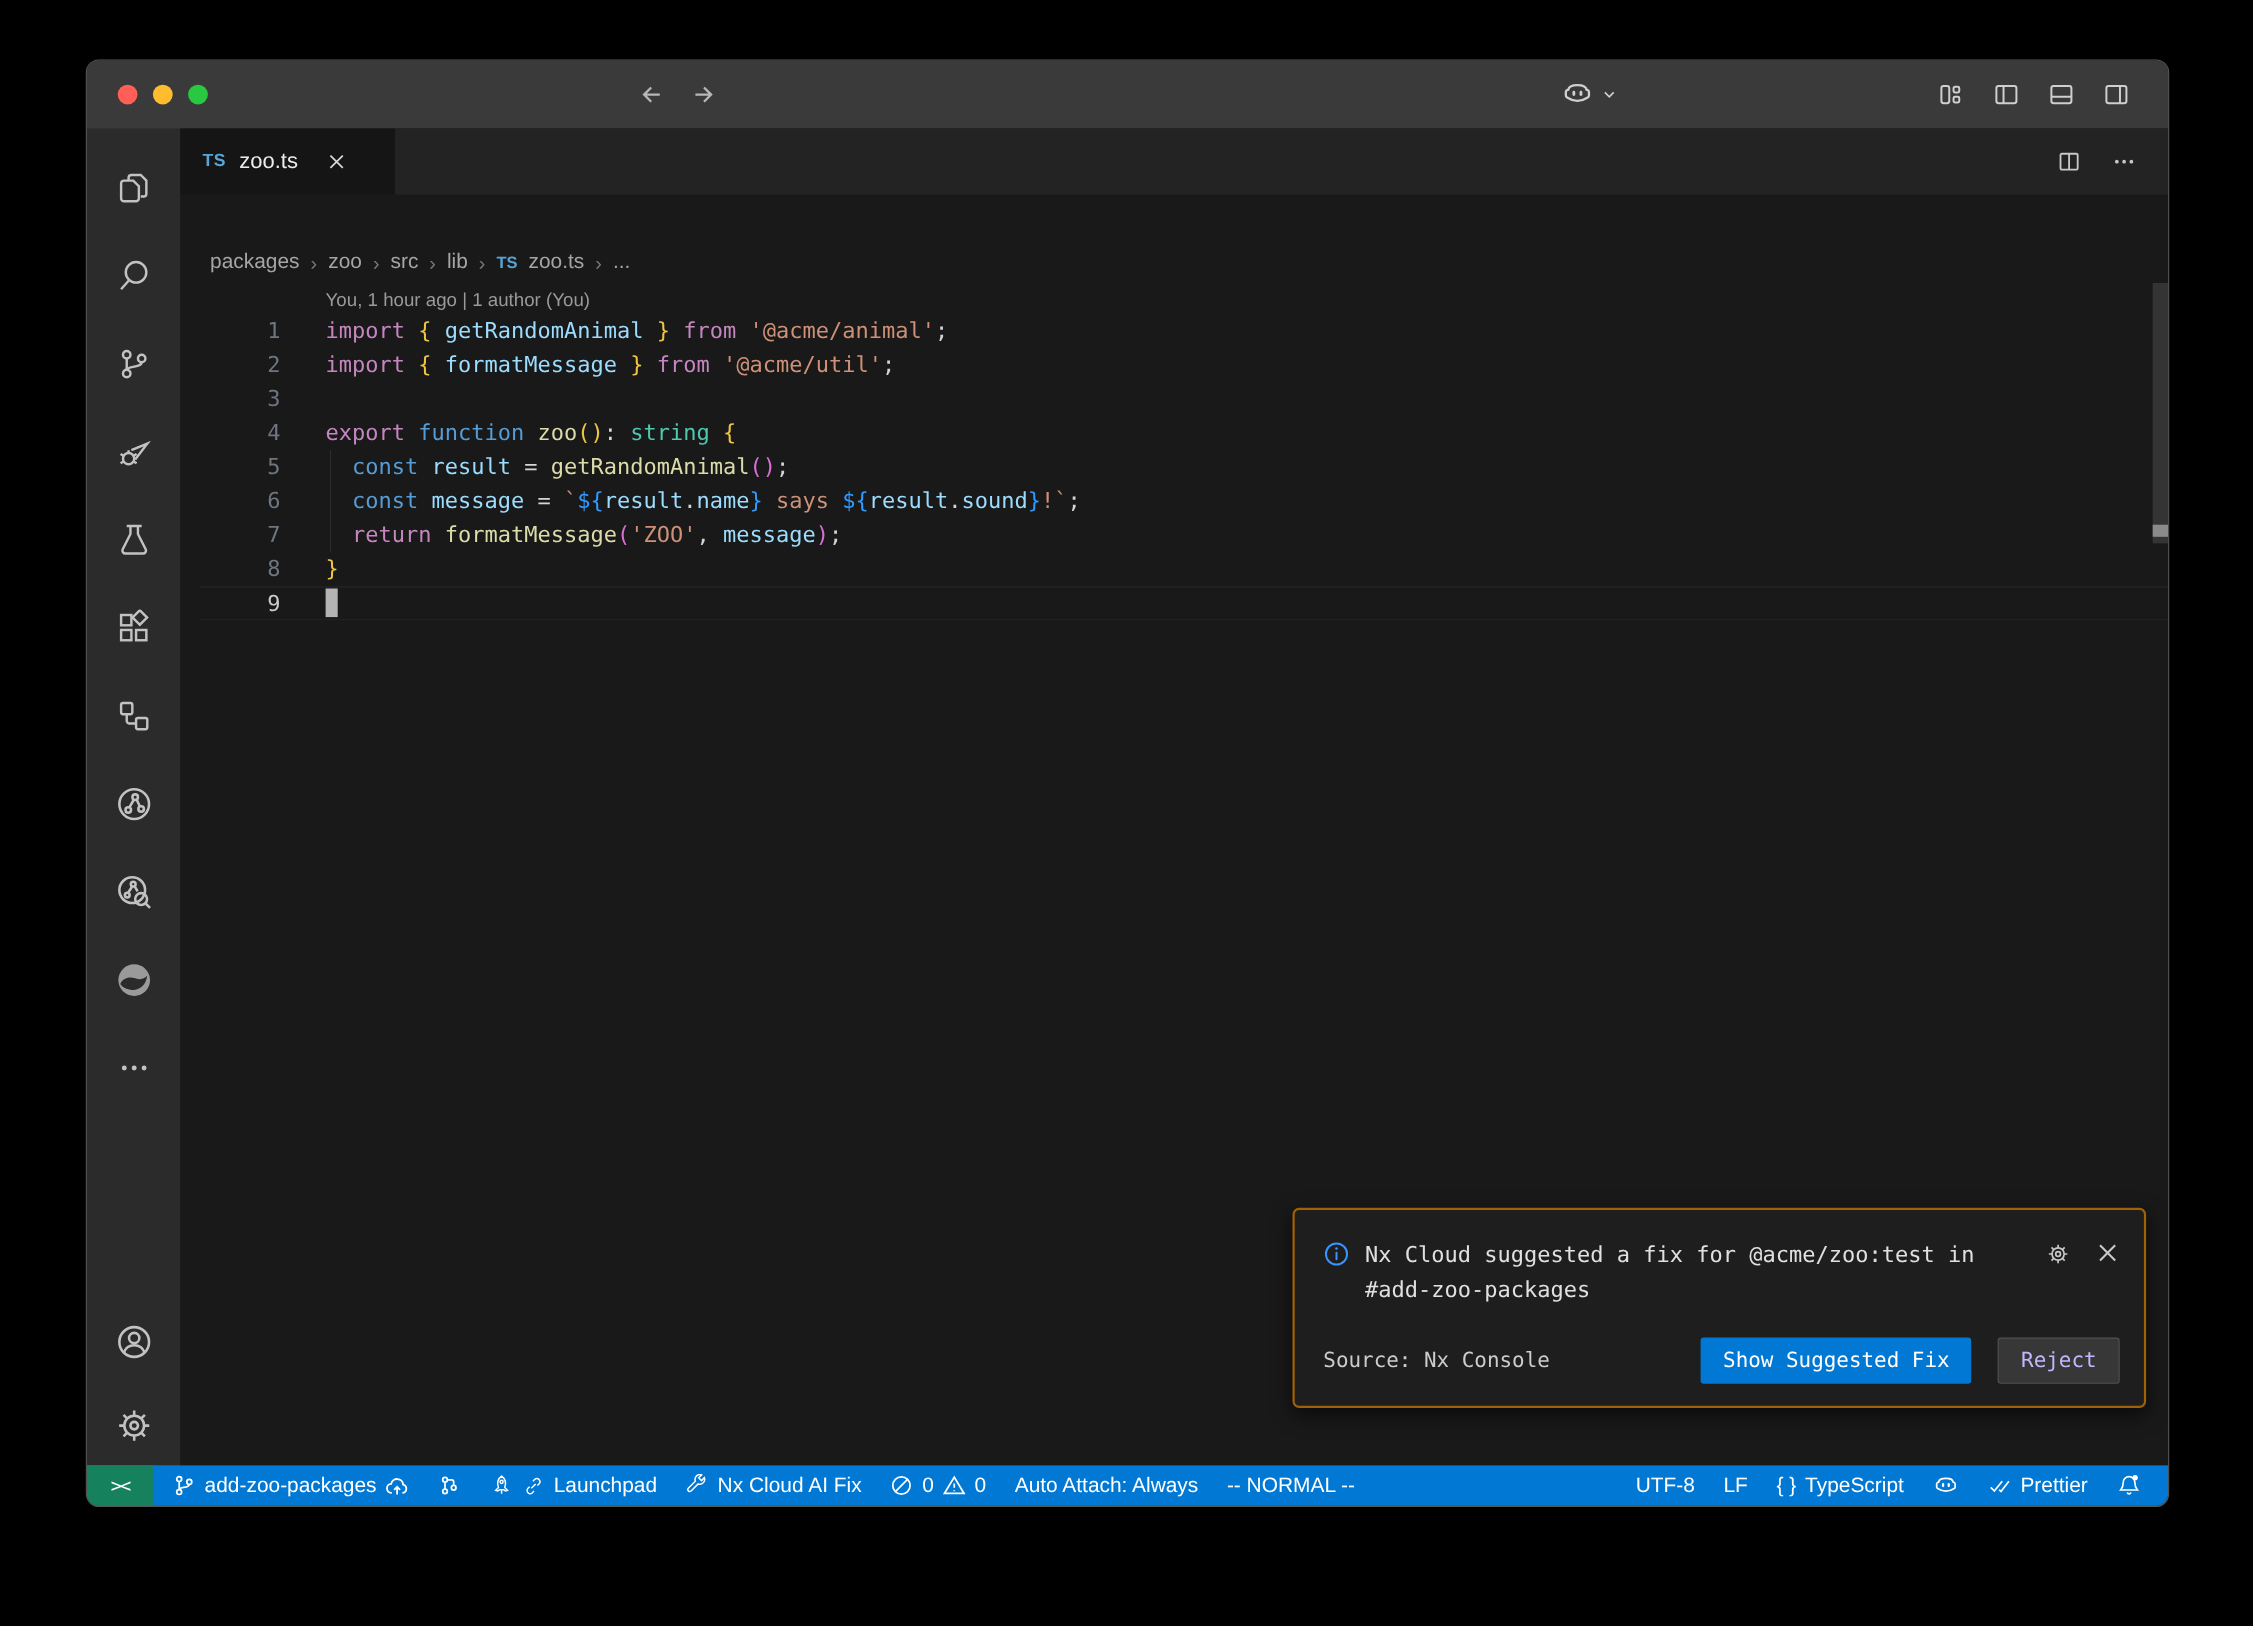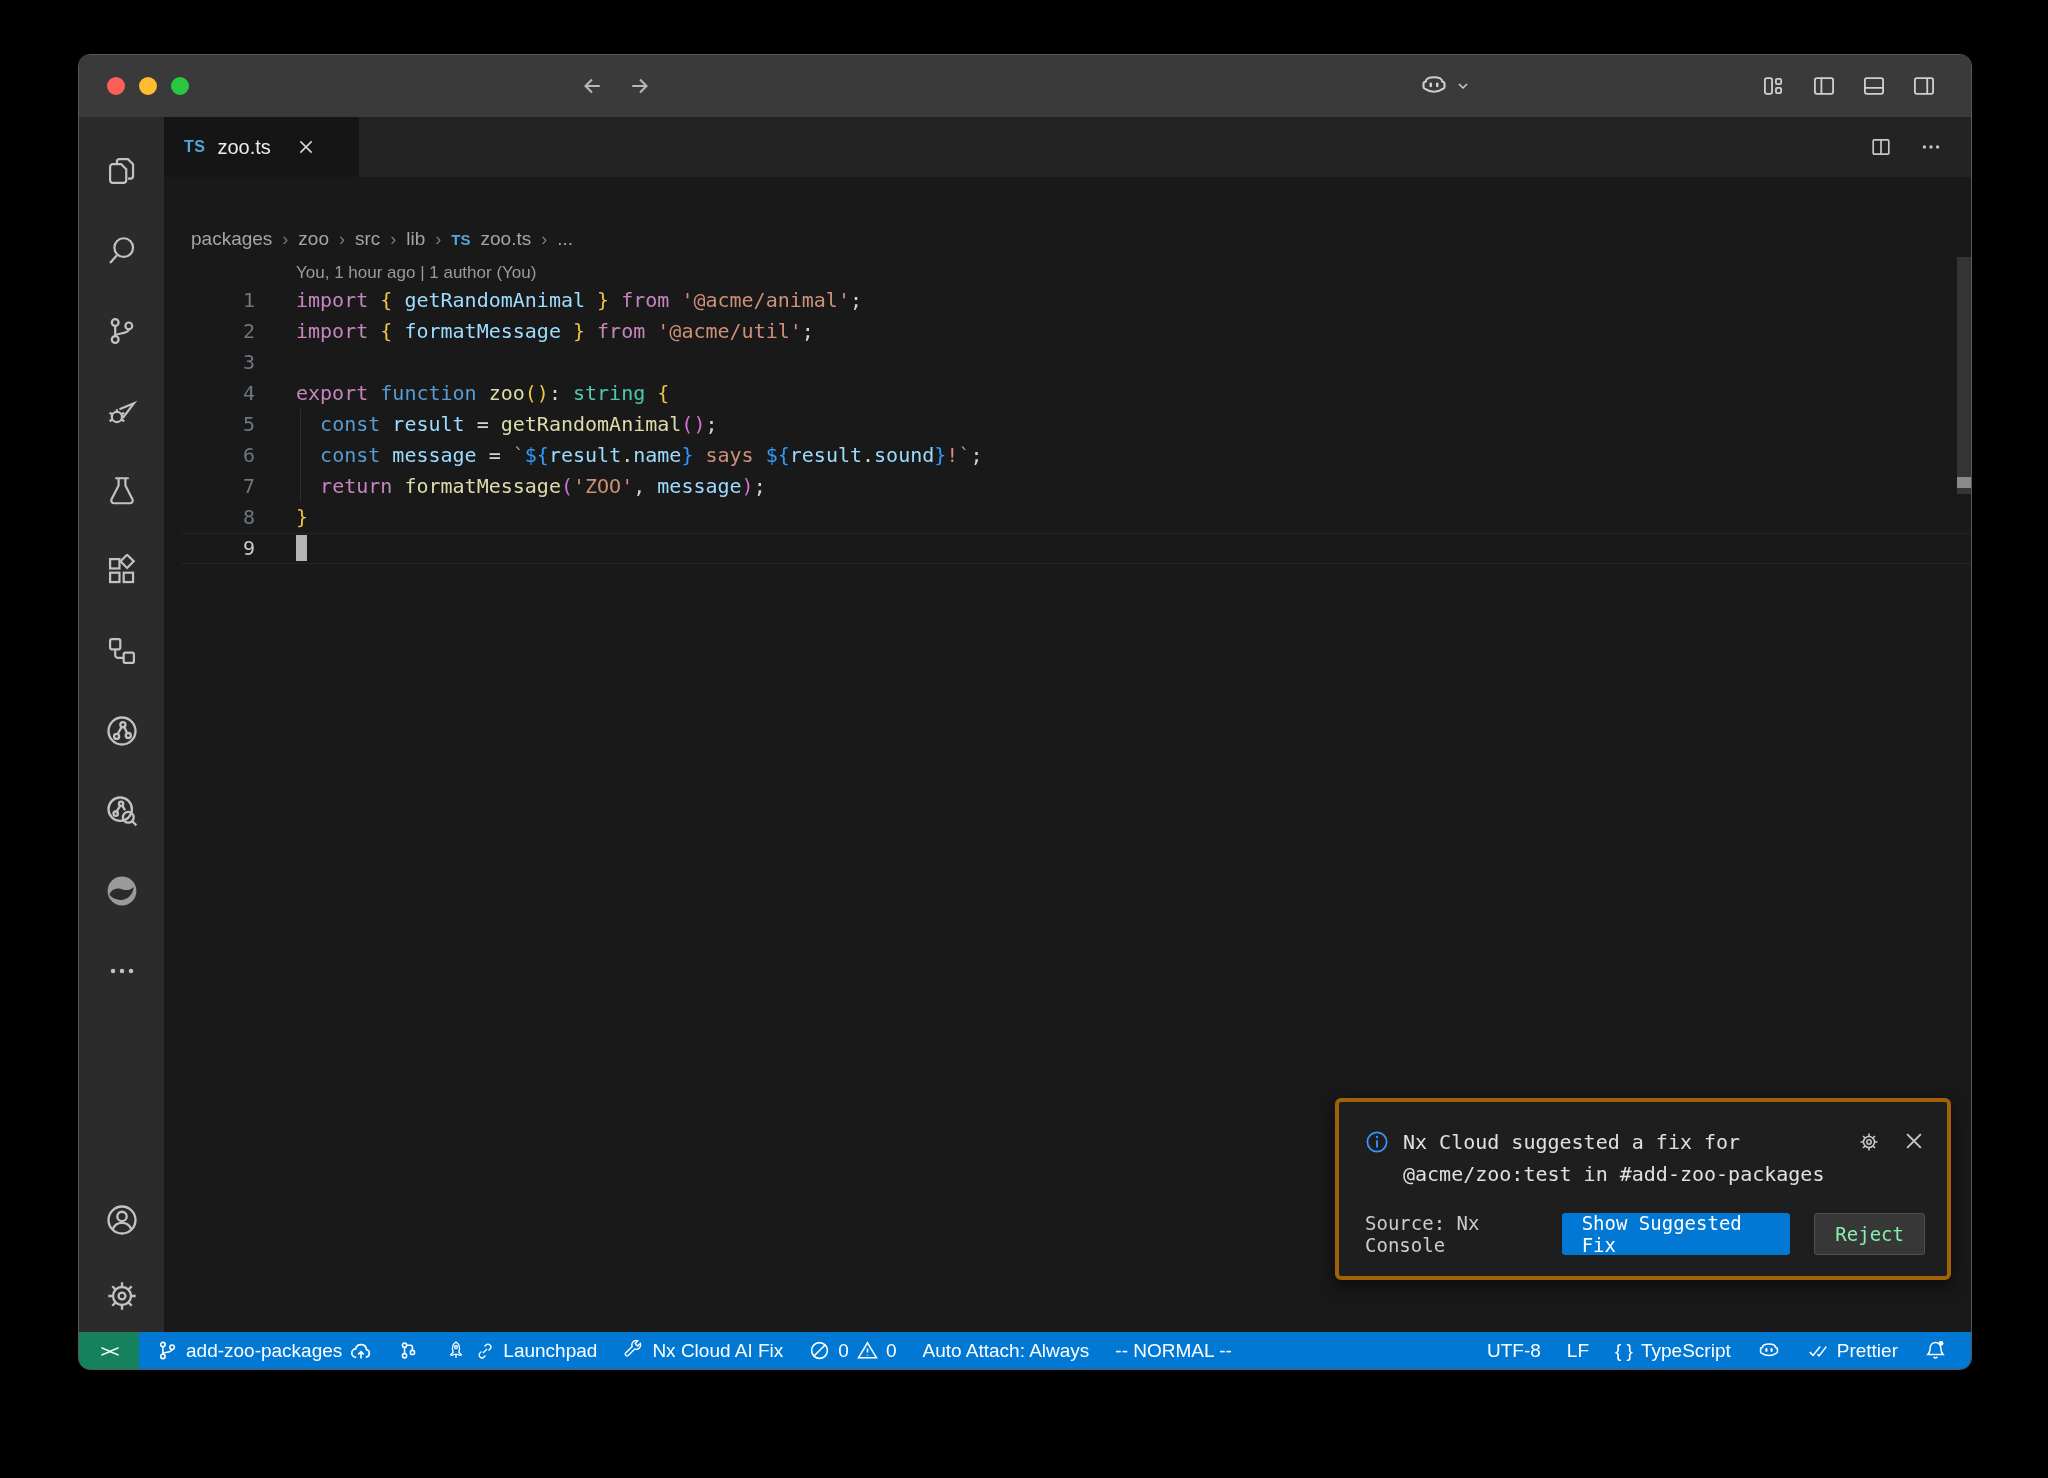"Nx Cloud suggested a fix" .toast { border: 4px solid #a16207 -> 2px solid #a16207; width: 616px -> 776px }
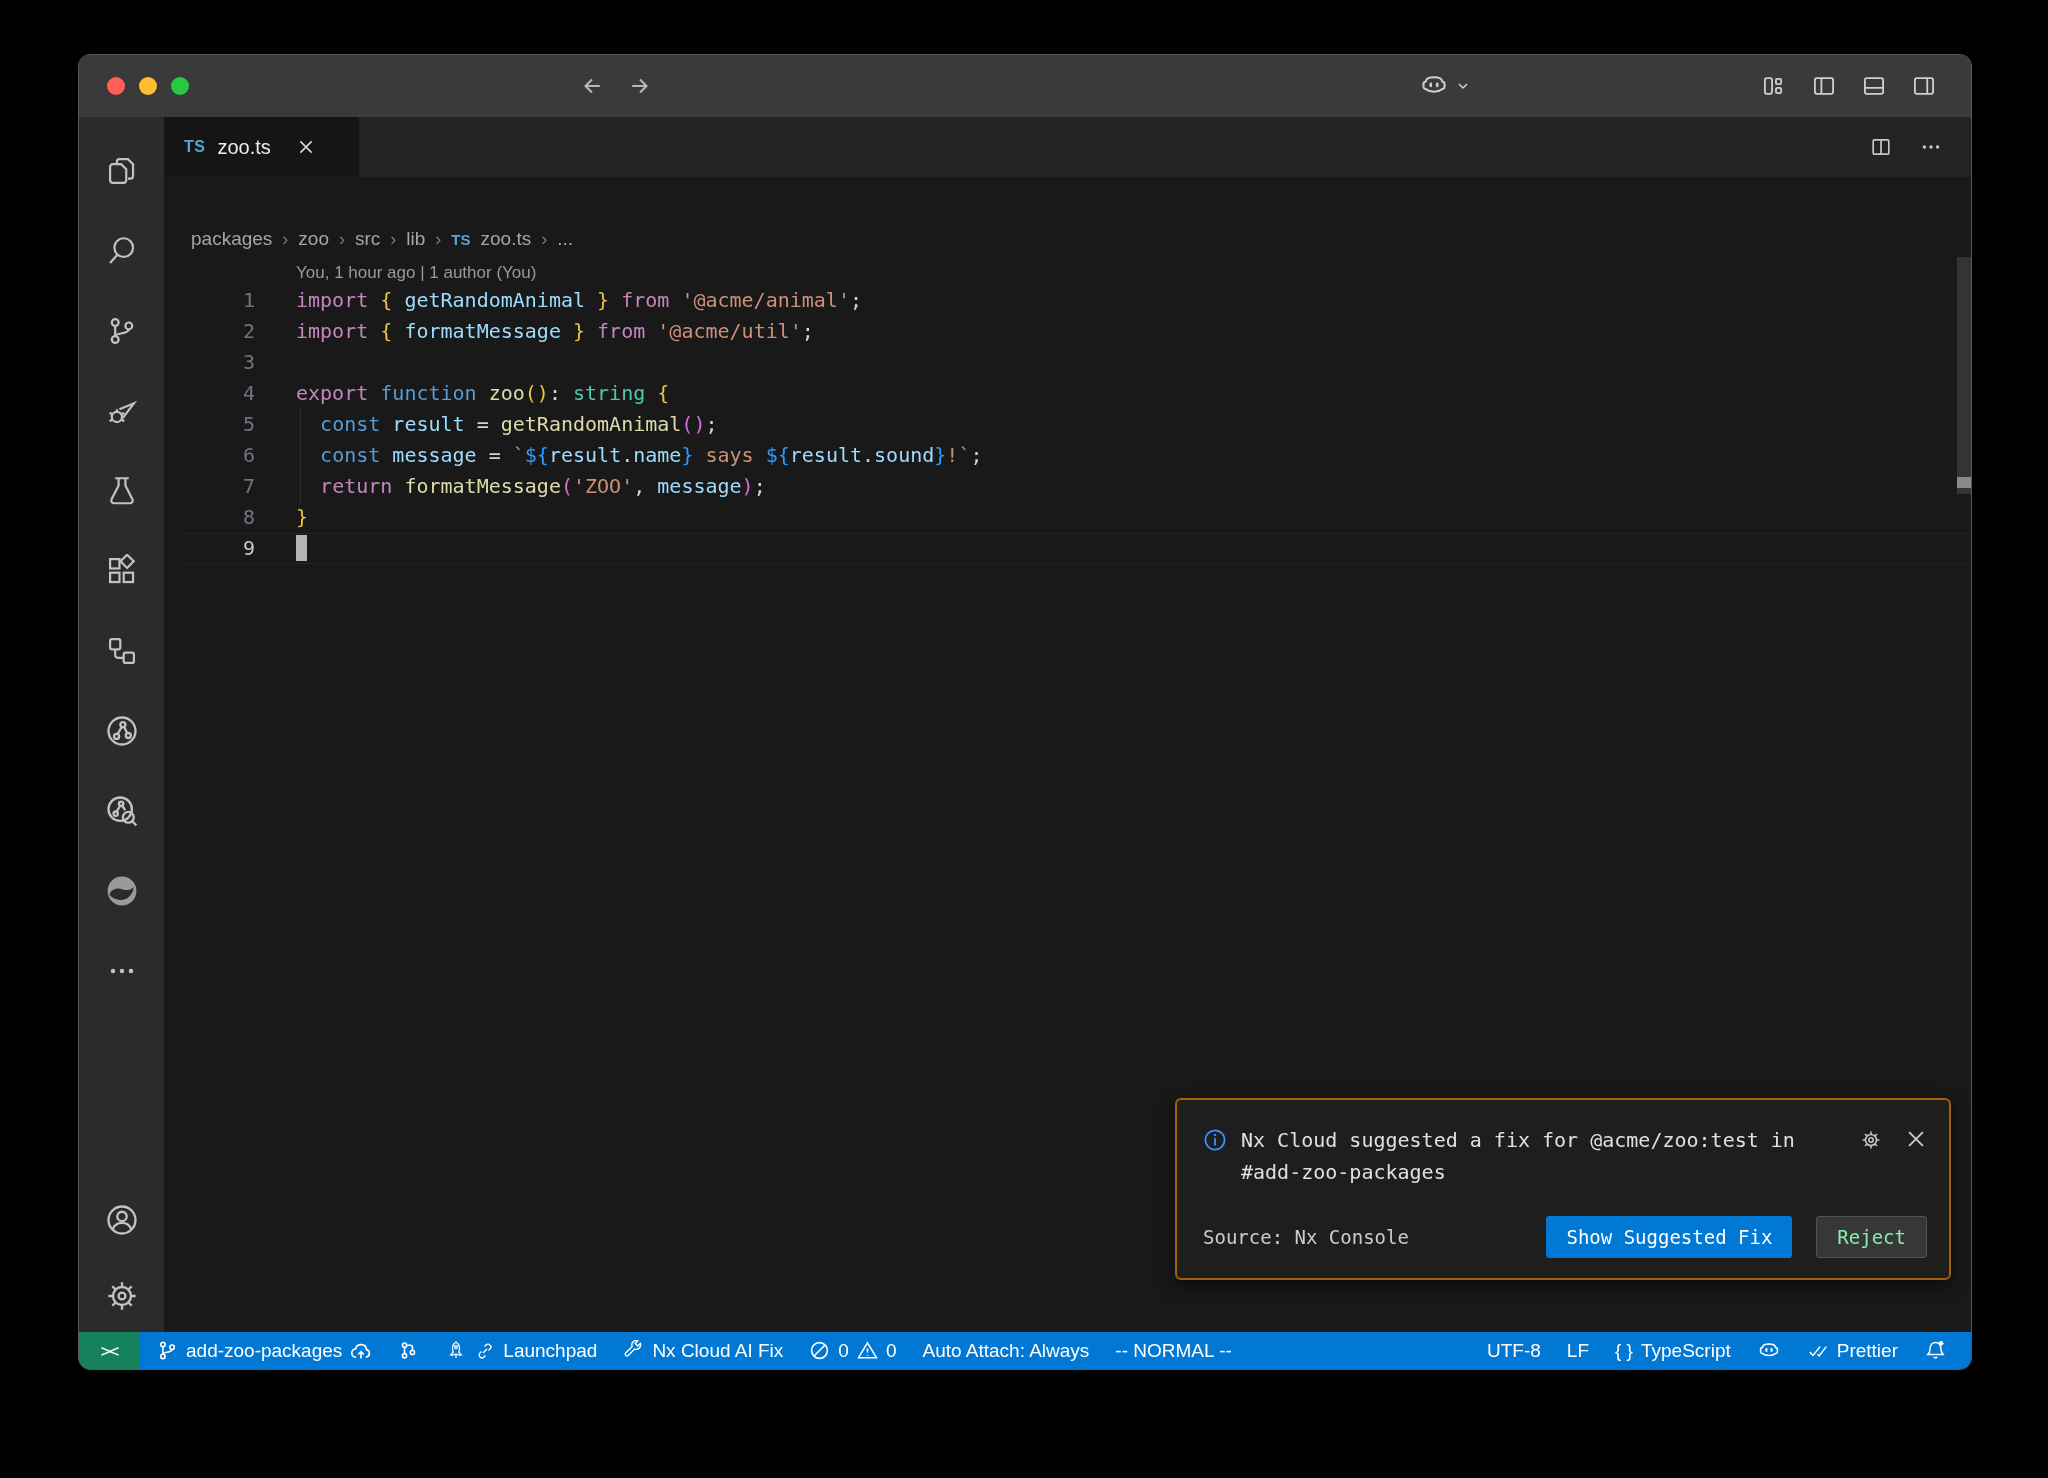"Reject" .btn-secondary { color: #86efac -> #c4b5fd }
